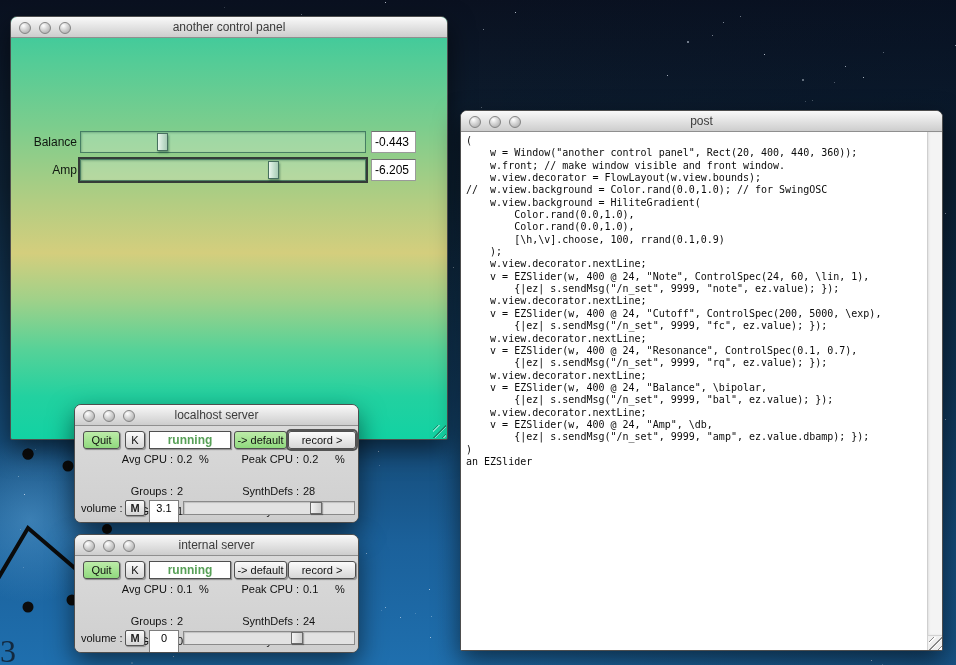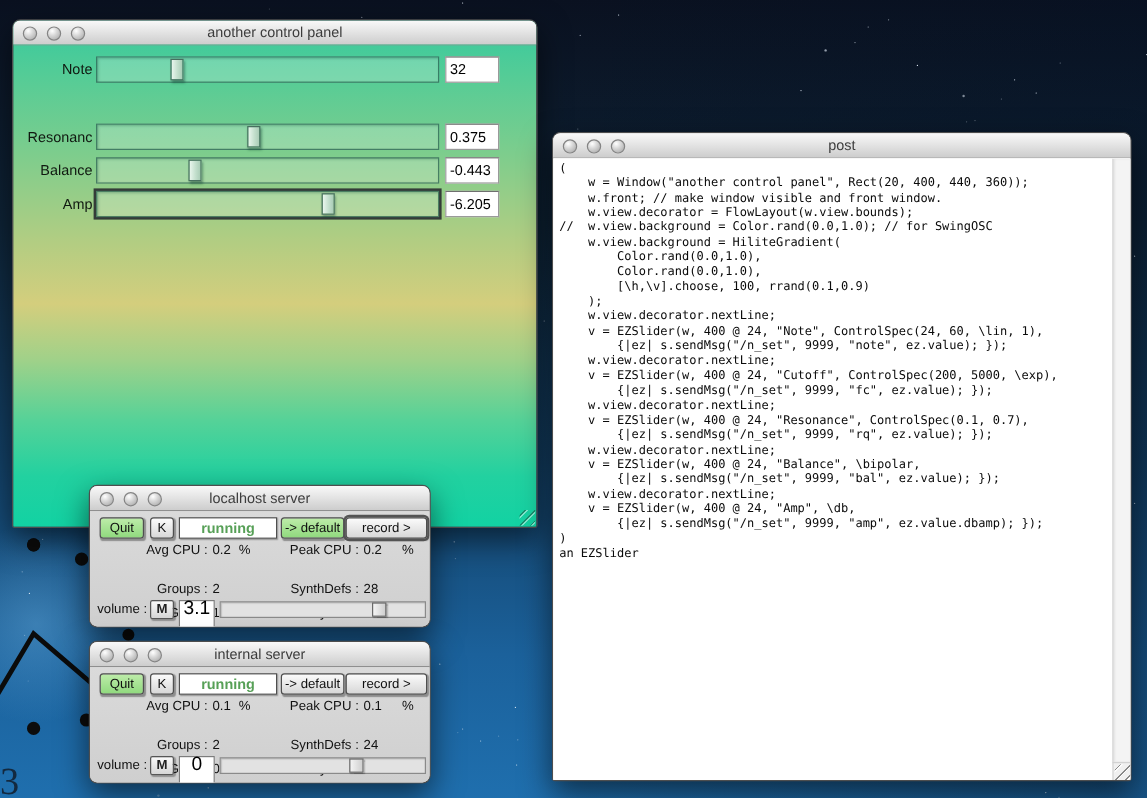"Note" div.ez-row { html: <div> <span>Note</span> <div> <div></div> </div> <div>32</div> </div> -> none }
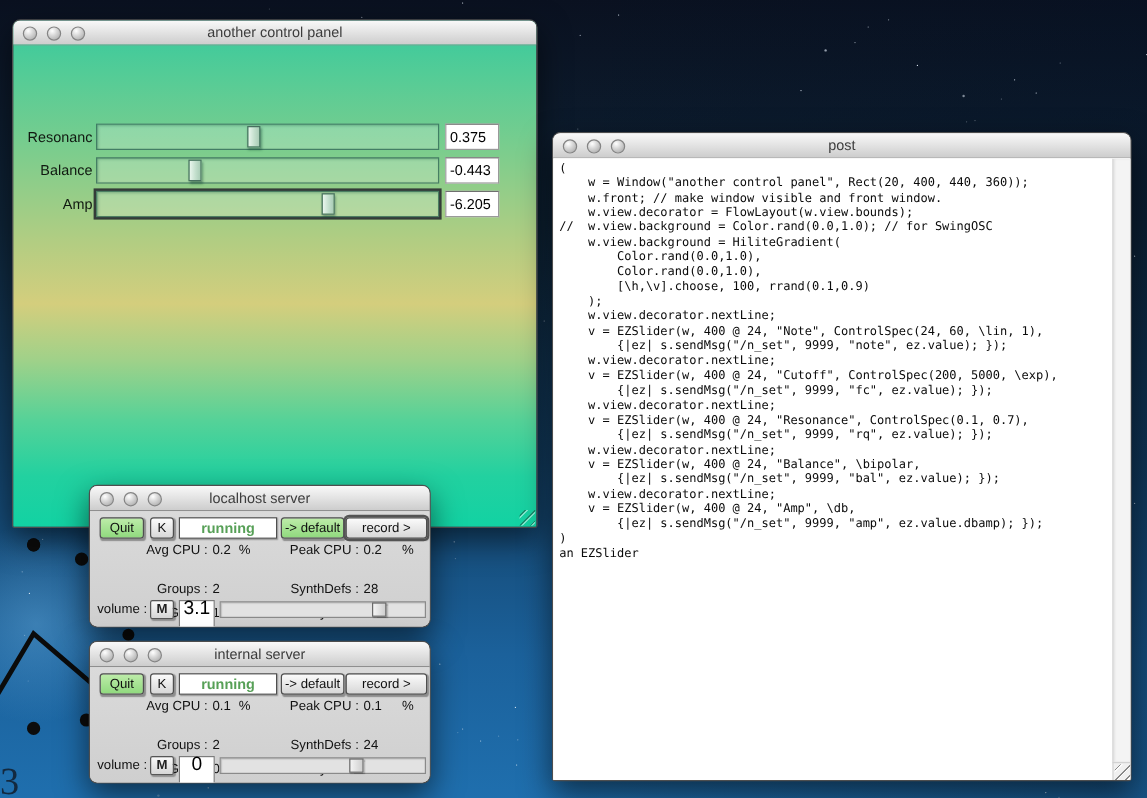"Resonanc" div.ez-row { html: <div> <span>Resonanc</span> <div> <div></div> </div> <div>0.375</div> </div> -> none }
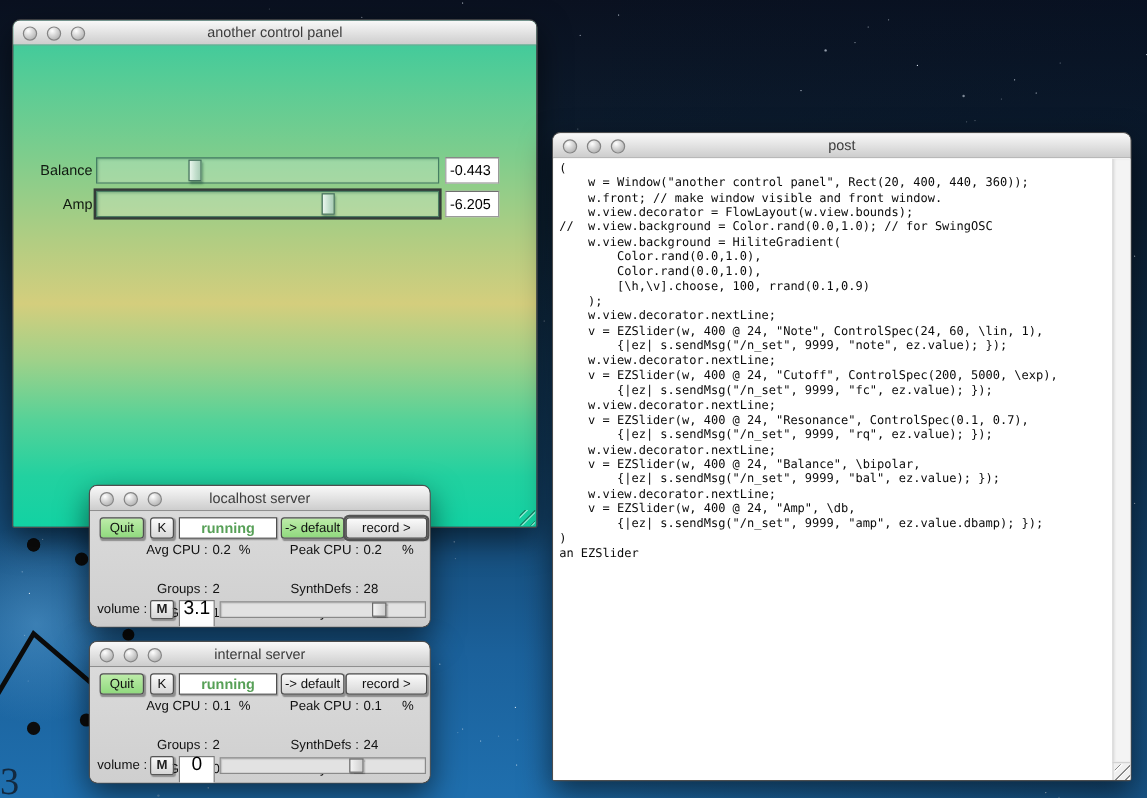"3.1" .vol-field { font-size: 16px -> 11px }
